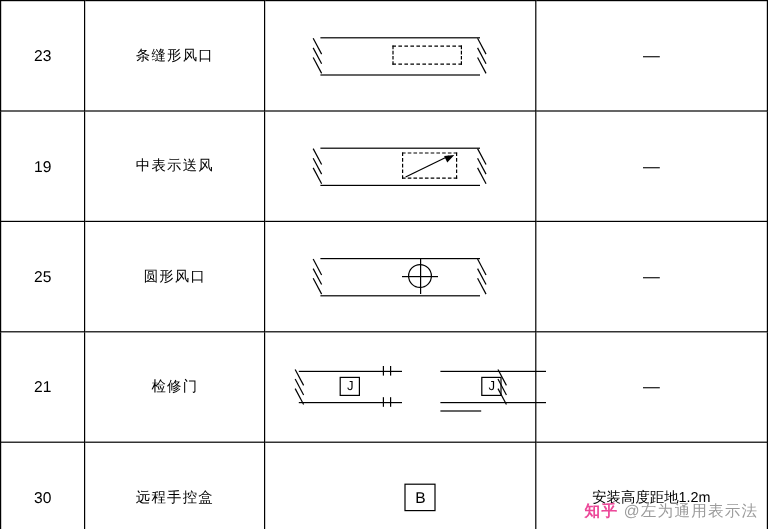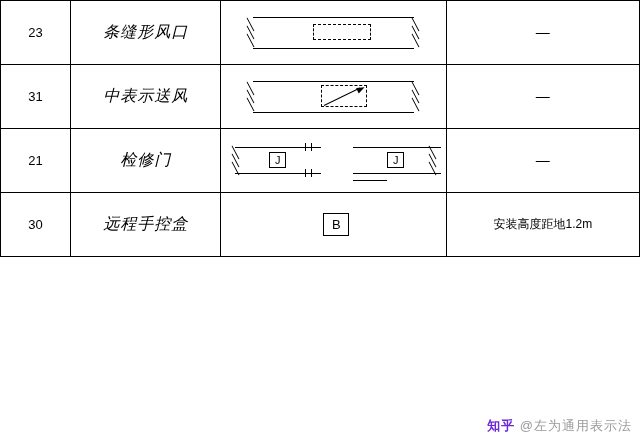"23" table.legend-table td { padding: 4px -> 18px }
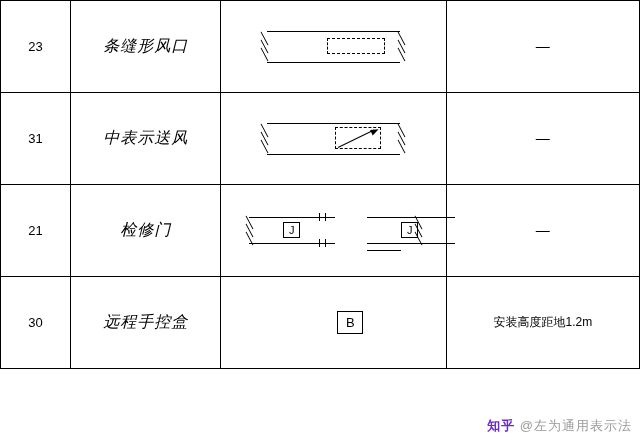"条缝形风口" td.col-name { font-size: 16px -> 12px; font-style: italic -> none }
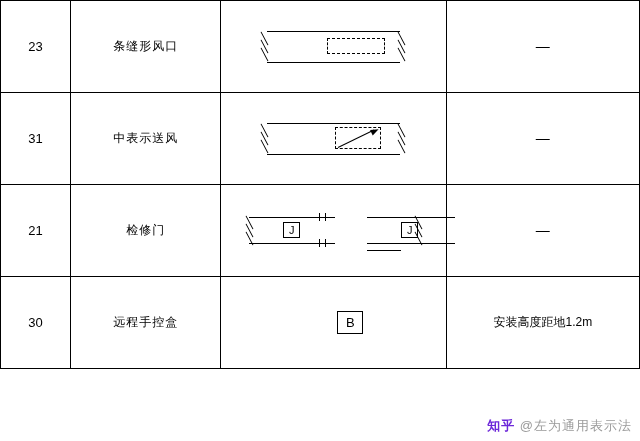"31" td.col-num { text: 31 -> 19 }
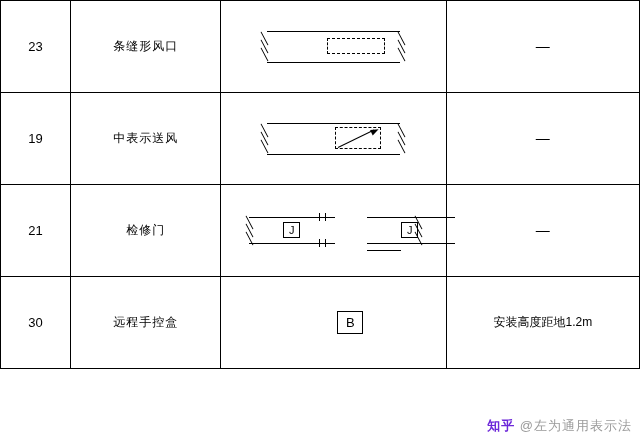"25" tr { html: none -> <tr> <td>25</td> <td>圆形风口</td> <td> <div> <div></div> <div> <span></span> <span></span> <span></span> </div> <div> <span></span> <span></span> <span></span> </div> <div></div> <div></div> <div></div> </div> </td> <td><span>—</span></td> </tr> }
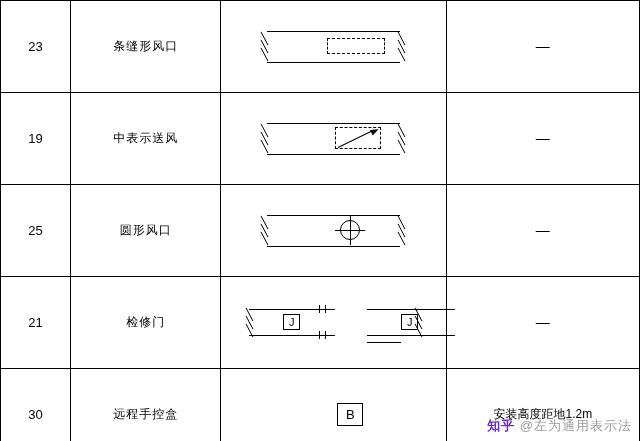"知乎" .watermark .zh { color: #6d28d9 -> #ec4899 }
